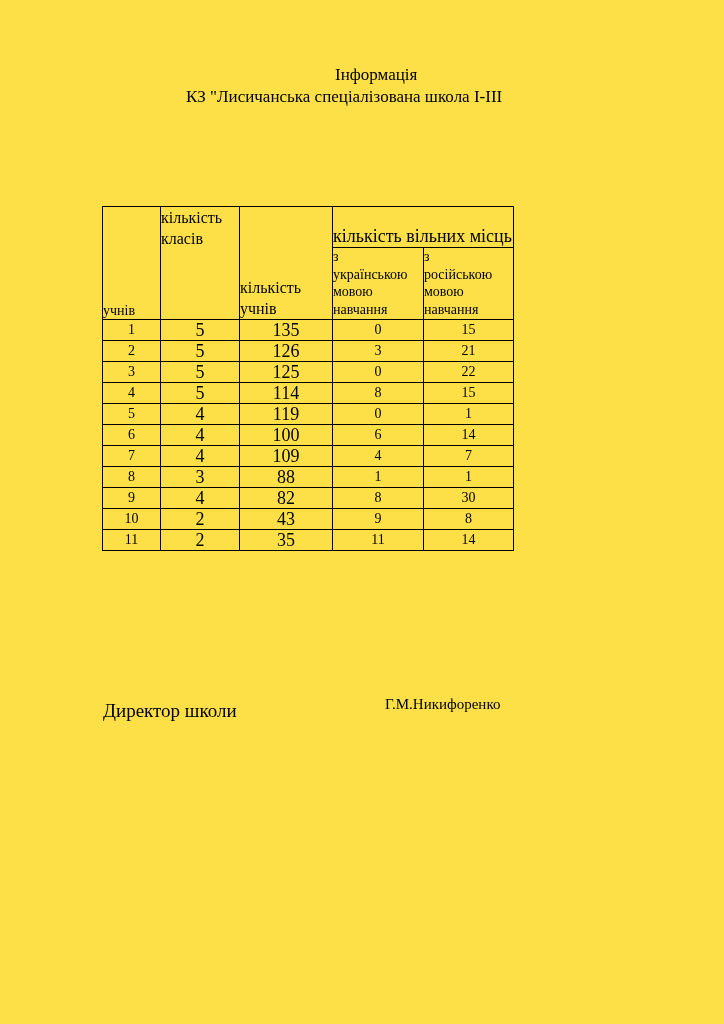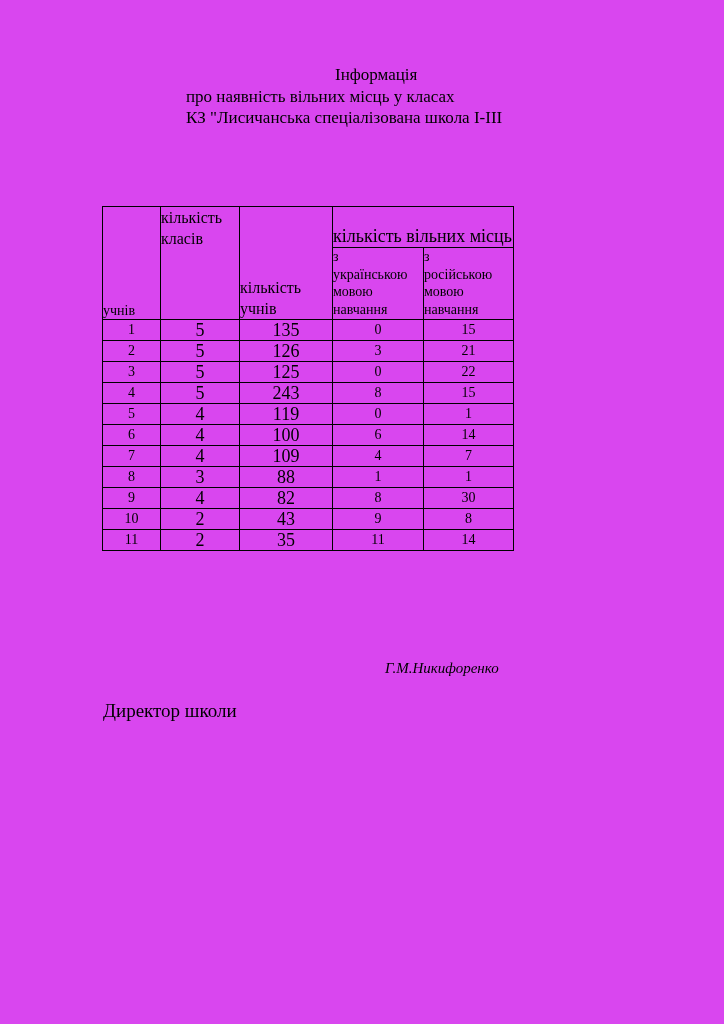"Інформація" .page { background: #d946ef -> #fde047 }
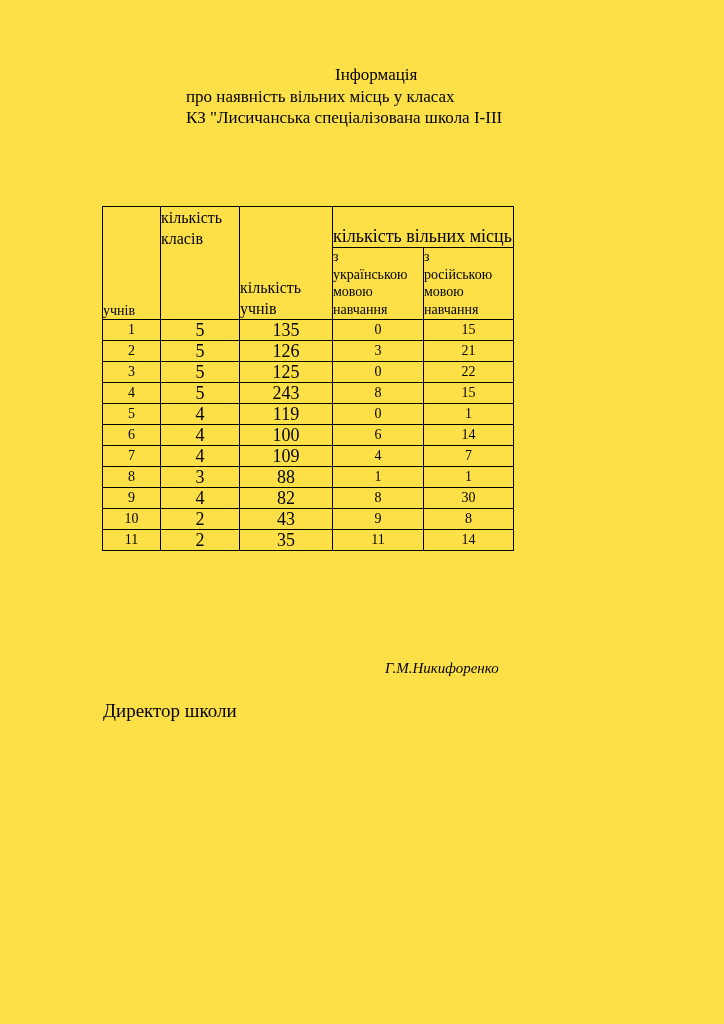"про наявність вільних місць у" div.tl-left { html: <div>про наявність вільних місць у класах</div> -> none }
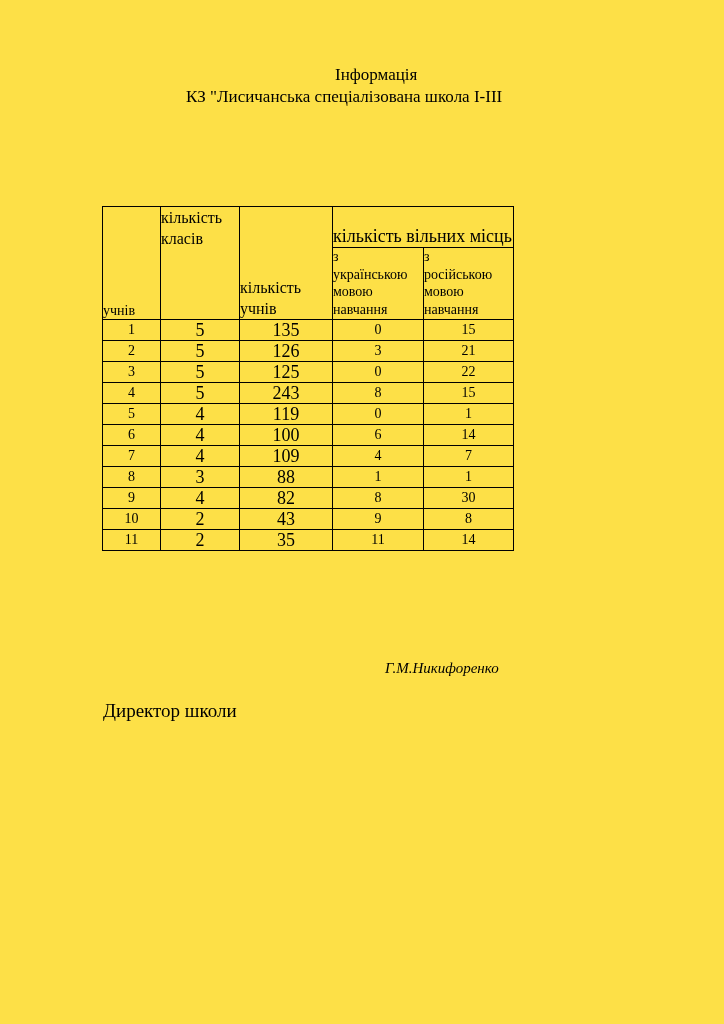"243" td.big { text: 243 -> 114 }
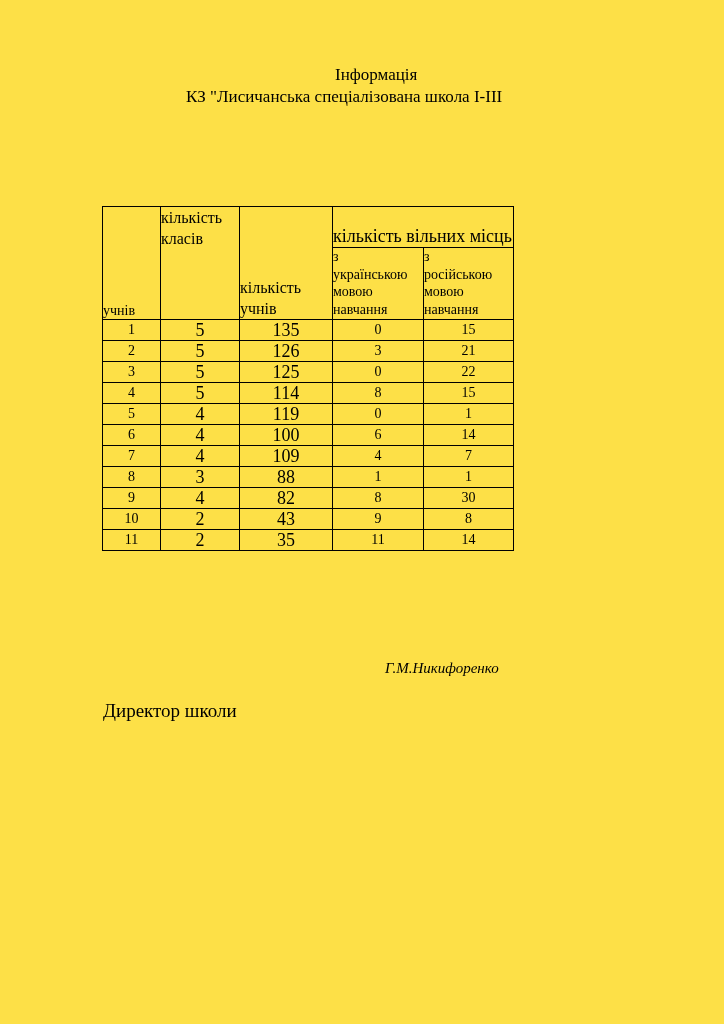"Г.М.Никифоренко" .sig-right { font-style: italic -> none; top: 660px -> 696px }
